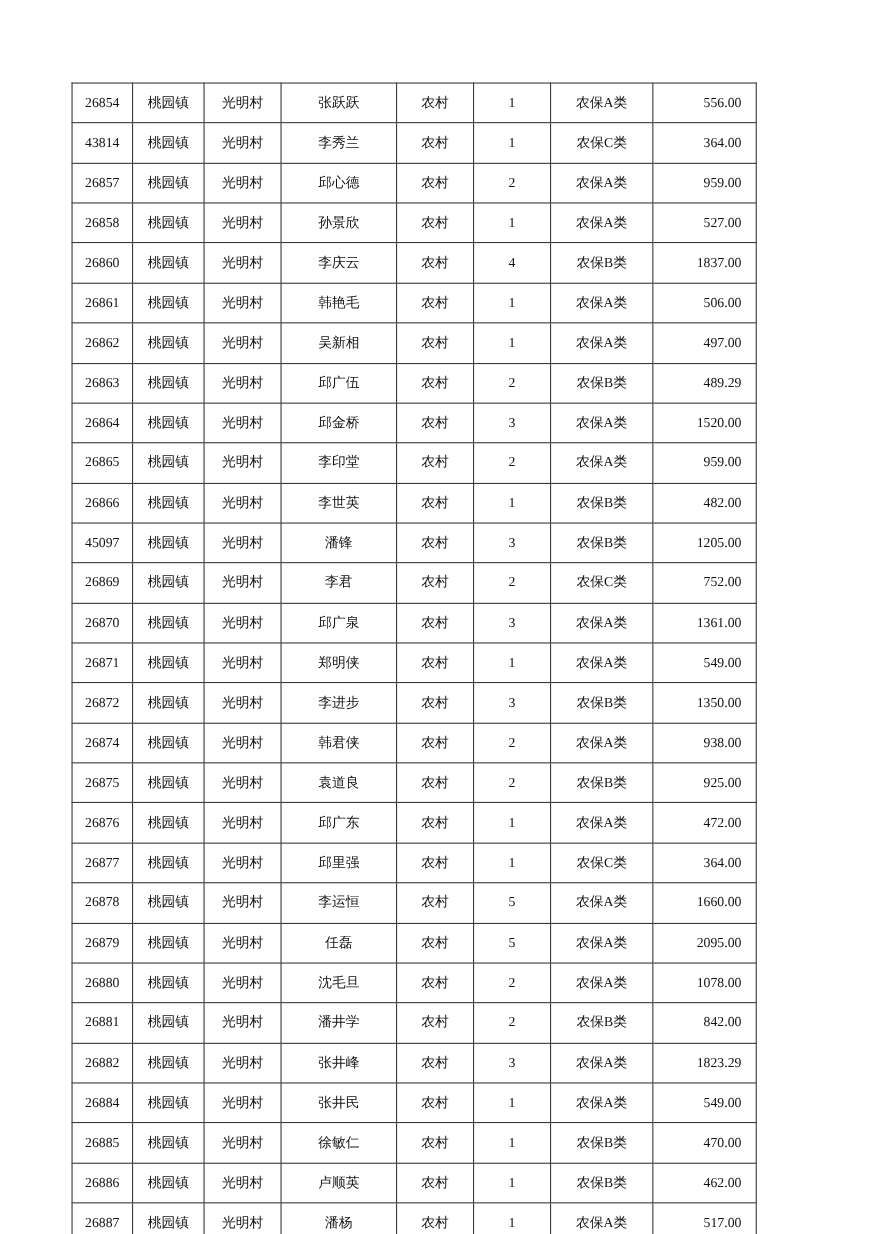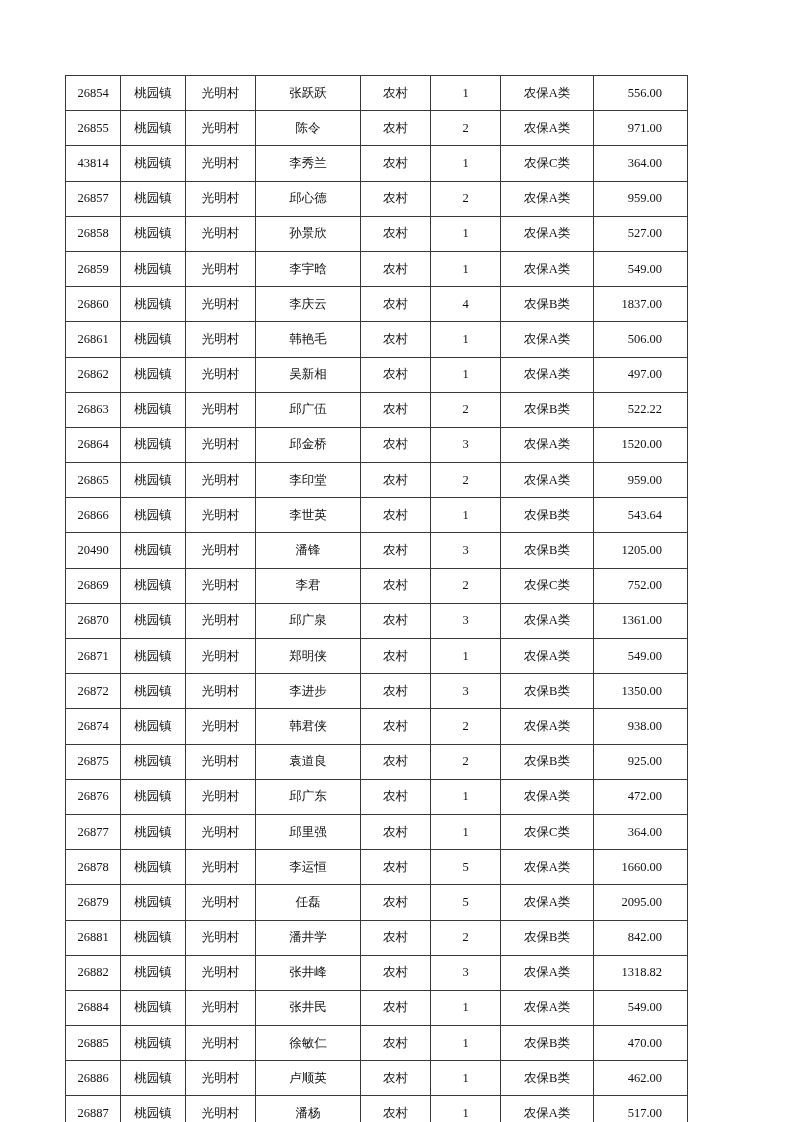"556.00" table.grid td.amount { padding-right: 25px -> 13px }
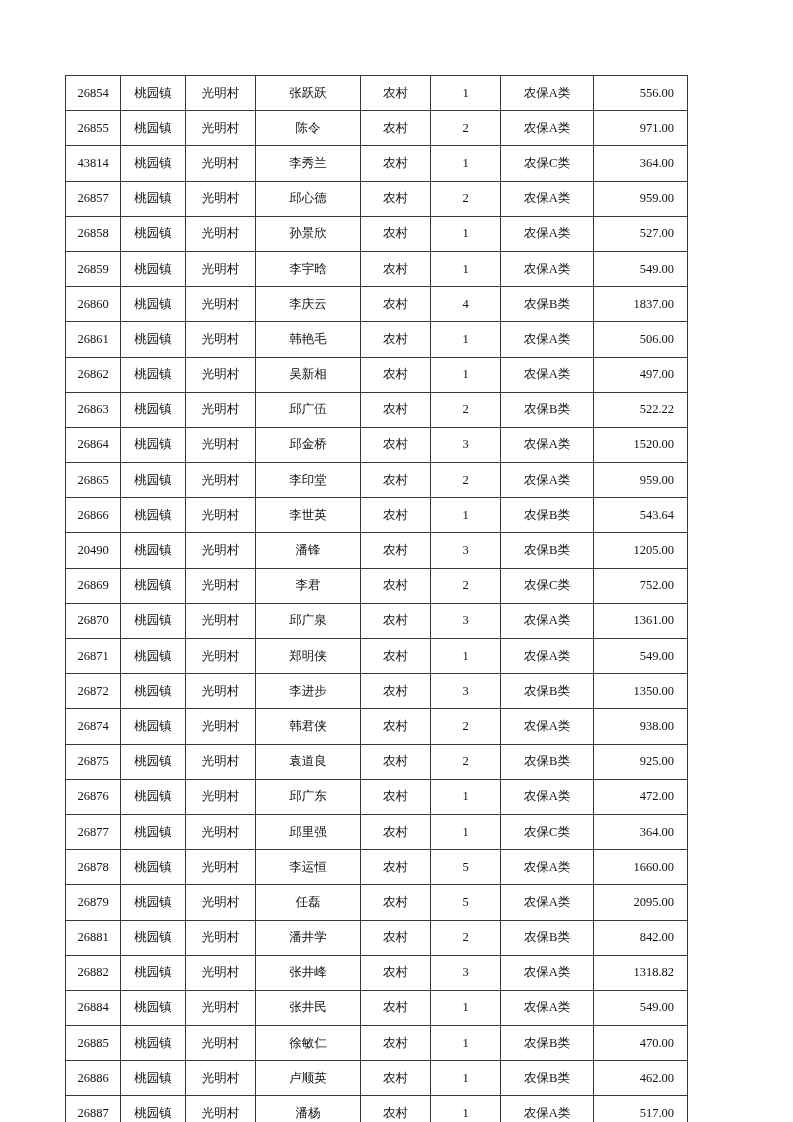"26855" tr { html: <tr> <td>26855</td> <td>桃园镇</td> <td>光明村</td> <td>陈令</td> <td>农村</td> <td>2</td> <td>农保A类</td> <td>971.00</td> </tr> -> none }
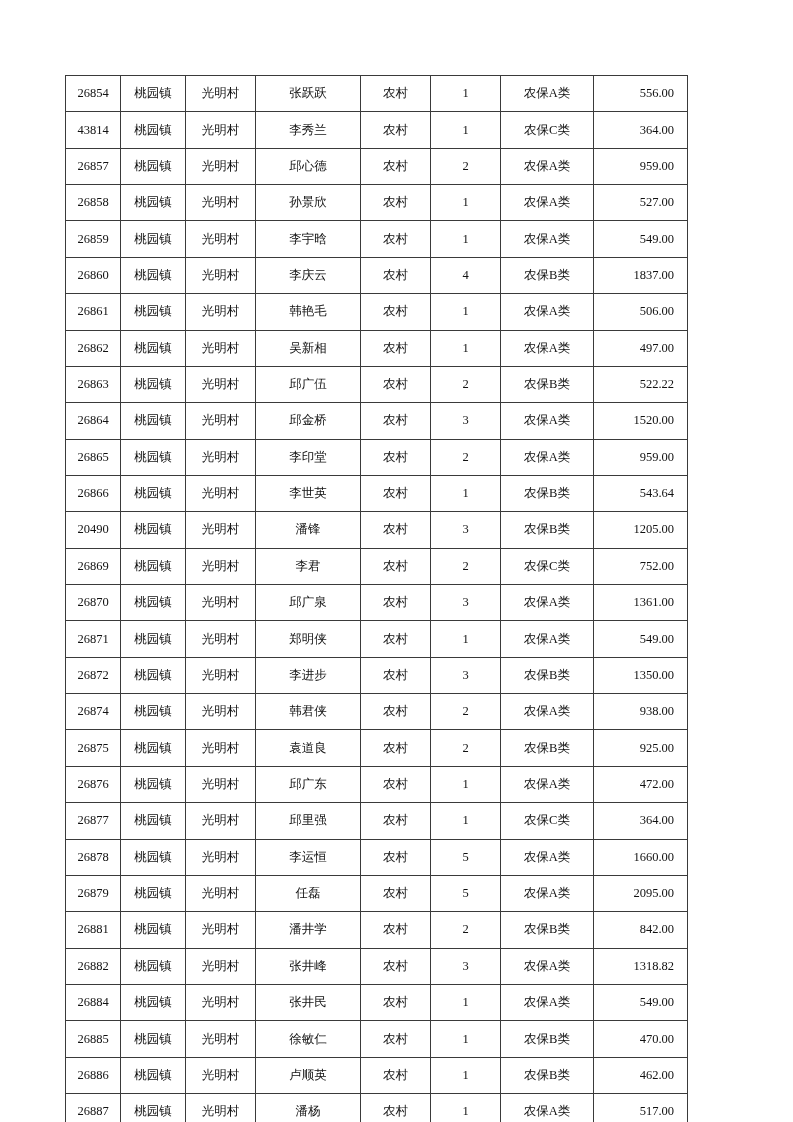"26859" tr { html: <tr> <td>26859</td> <td>桃园镇</td> <td>光明村</td> <td>李宇晗</td> <td>农村</td> <td>1</td> <td>农保A类</td> <td>549.00</td> </tr> -> none }
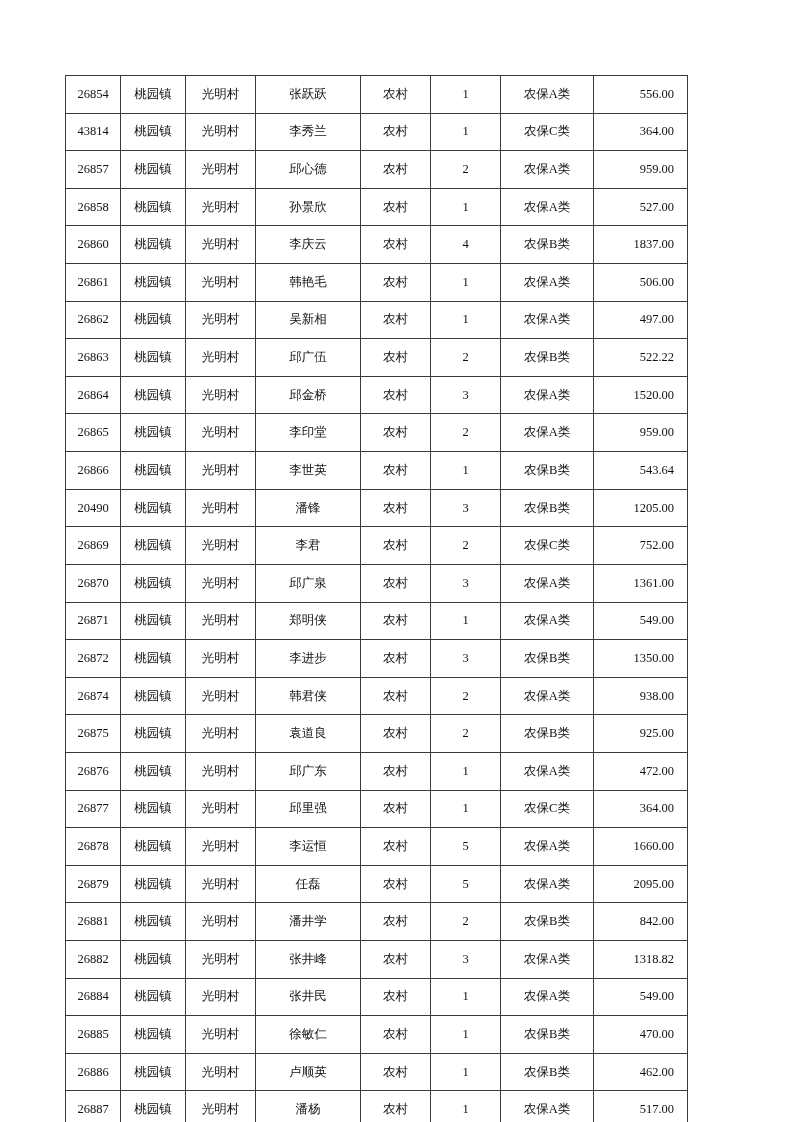"522.22" td.amount { text: 522.22 -> 489.29 }
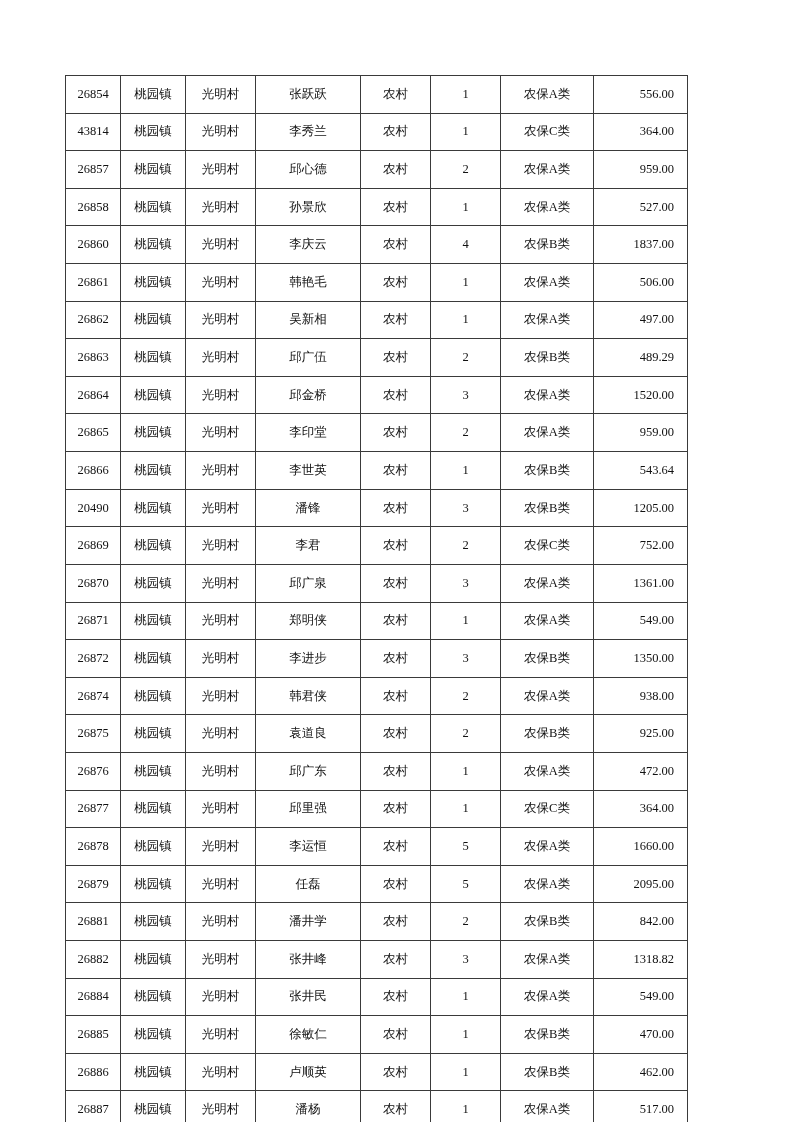"543.64" td.amount { text: 543.64 -> 482.00 }
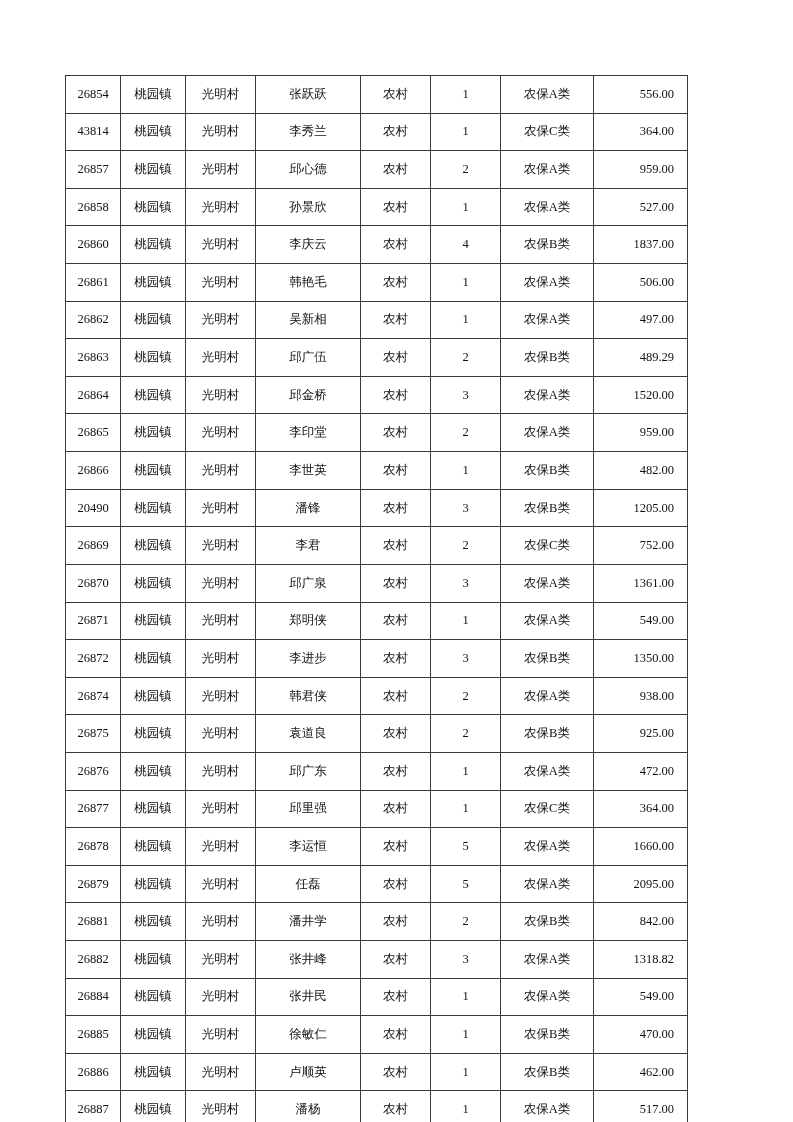"20490" td { text: 20490 -> 45097 }
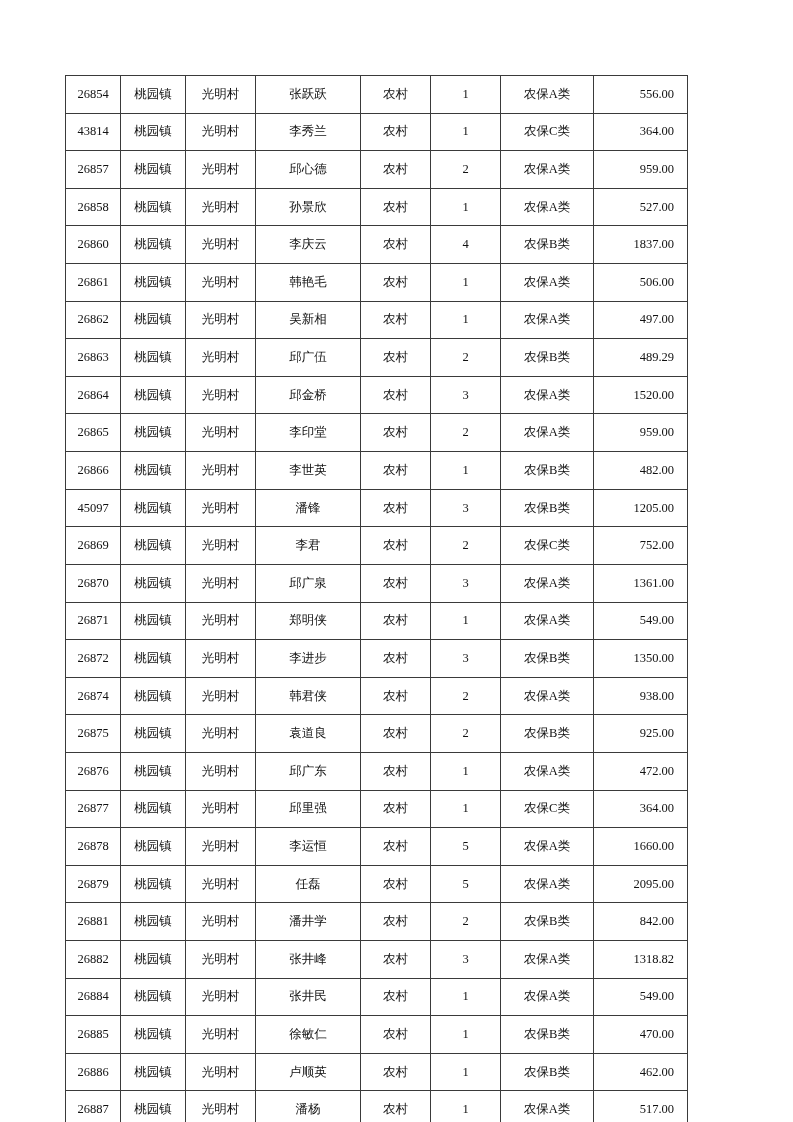"26880" tr { html: none -> <tr> <td>26880</td> <td>桃园镇</td> <td>光明村</td> <td>沈毛旦</td> <td>农村</td> <td>2</td> <td>农保A类</td> <td>1078.00</td> </tr> }
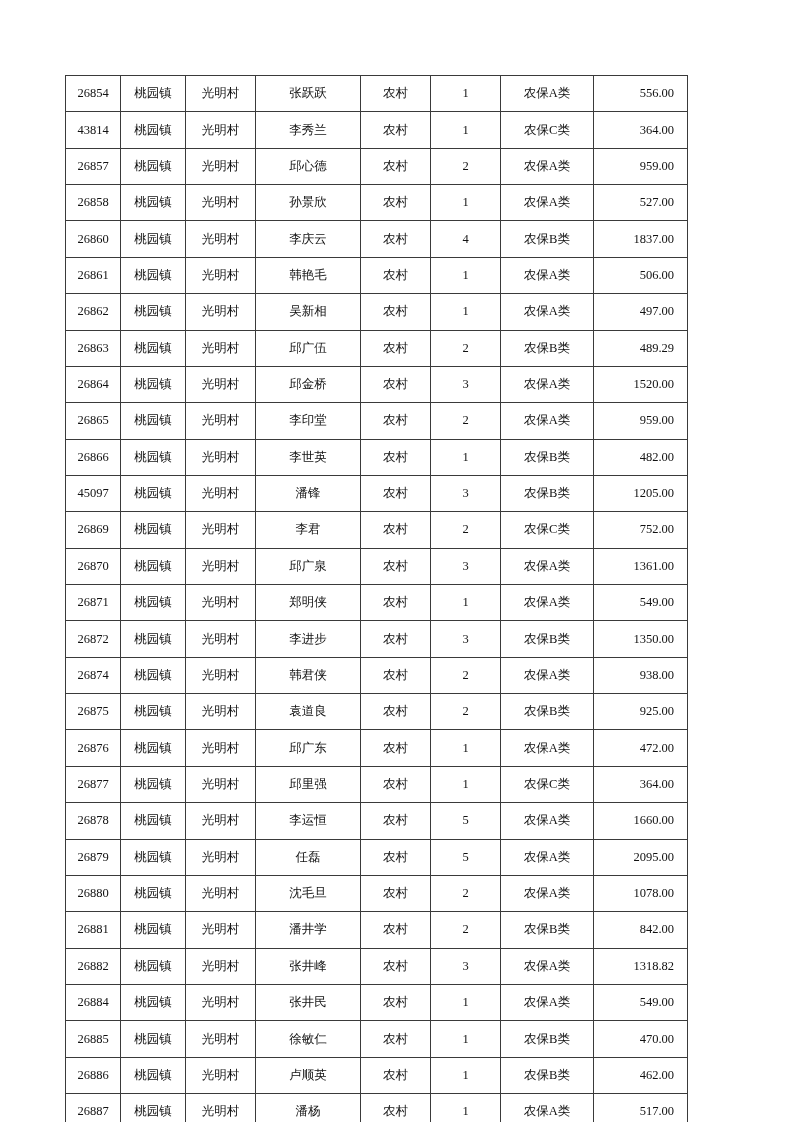"1318.82" td.amount { text: 1318.82 -> 1823.29 }
